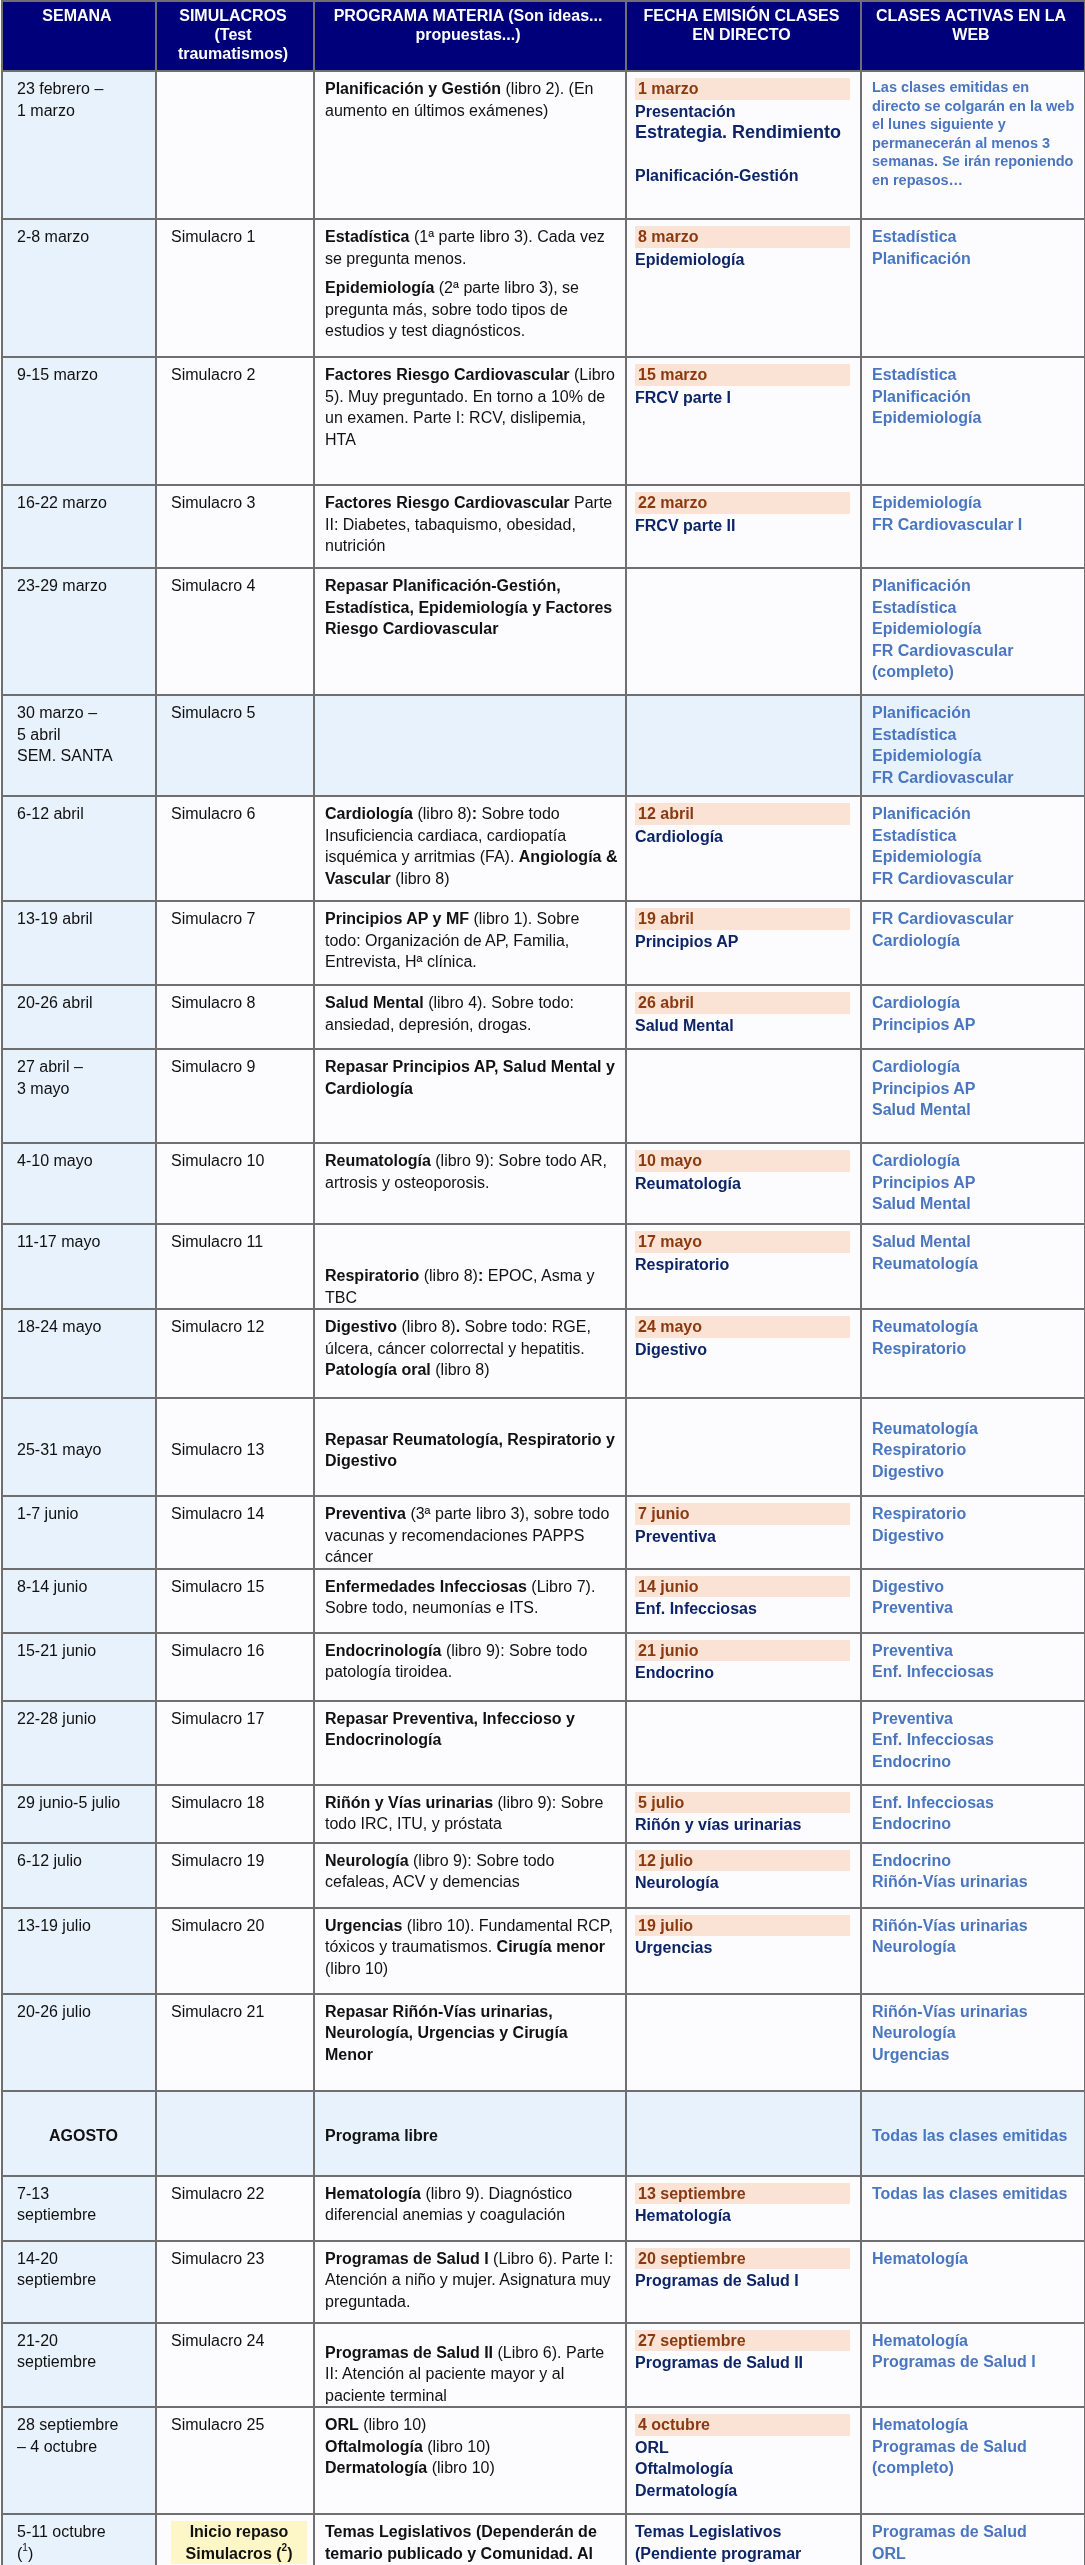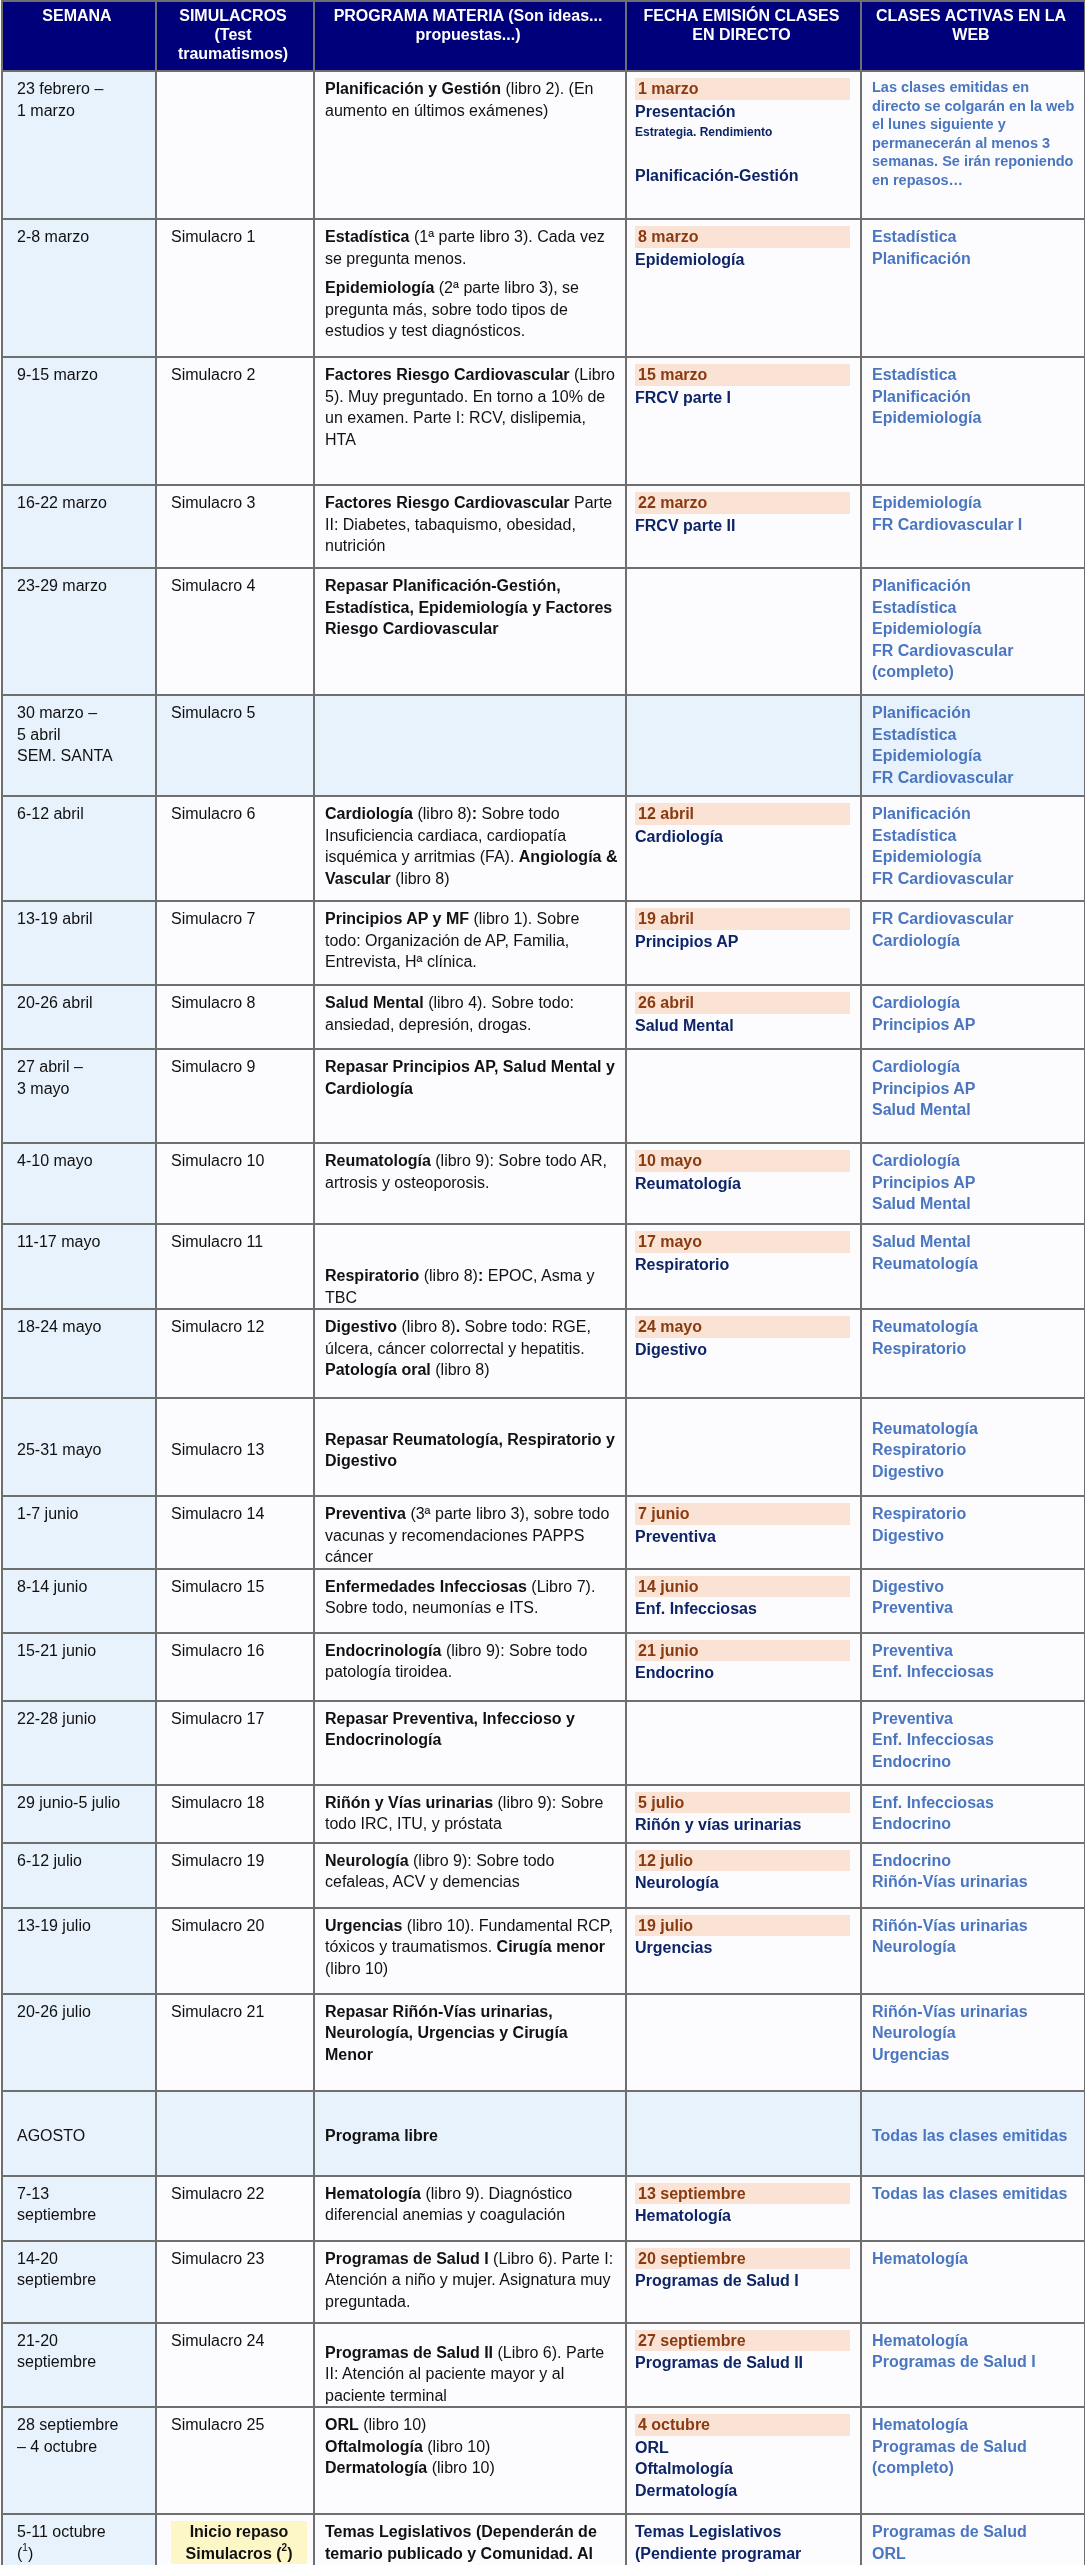"Estrategia. Rendimiento" span.topic { font-size: 12px -> 18px }
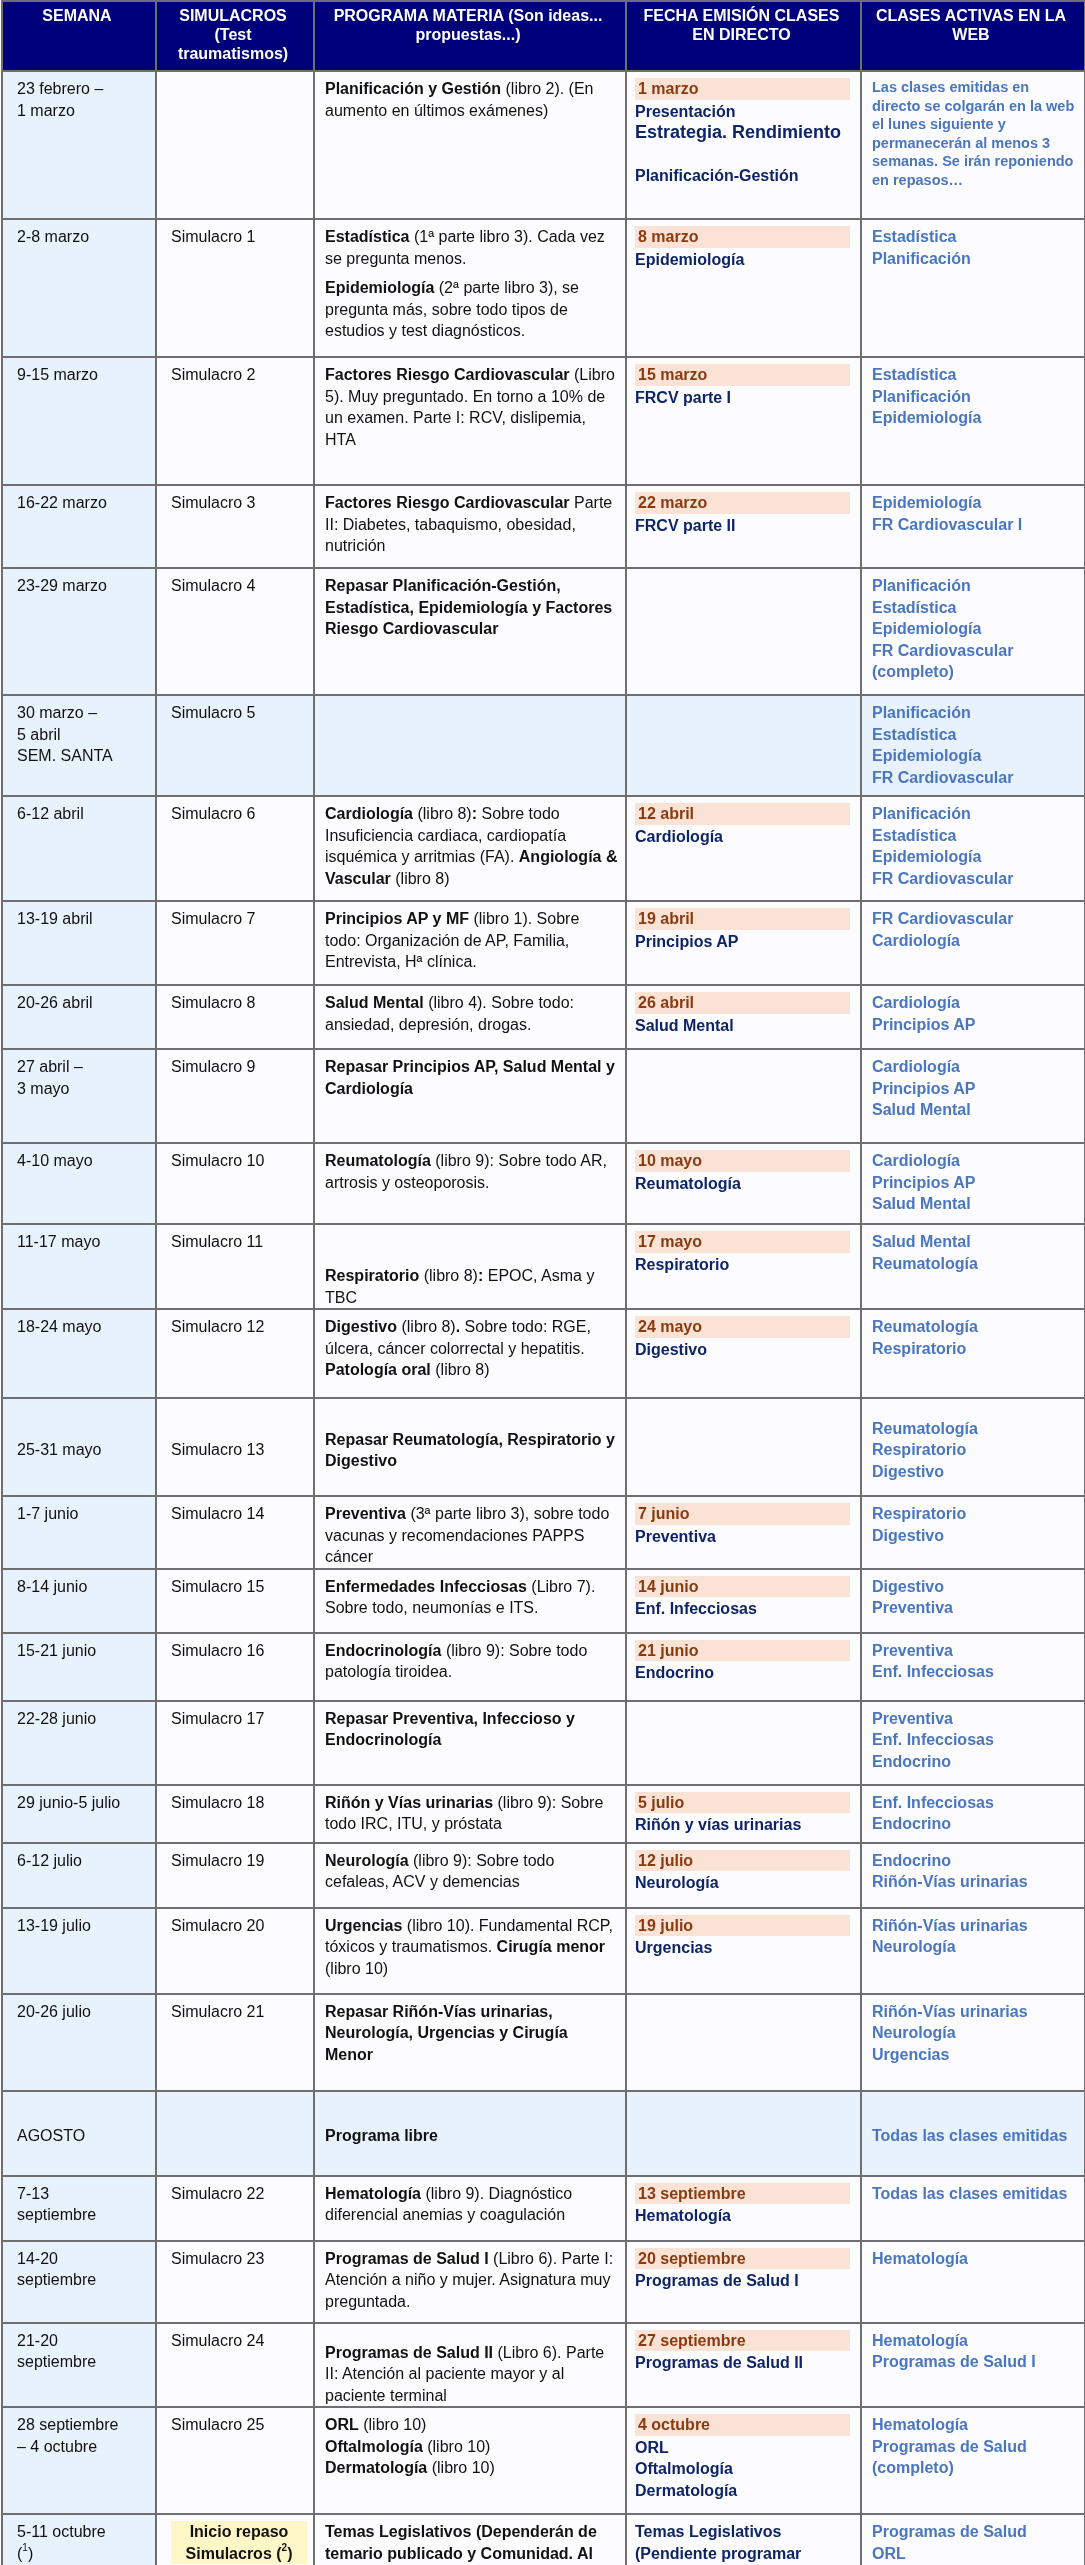"AGOSTO" span.para-line { font-weight: normal -> bold; margin-left: none -> 32px }
